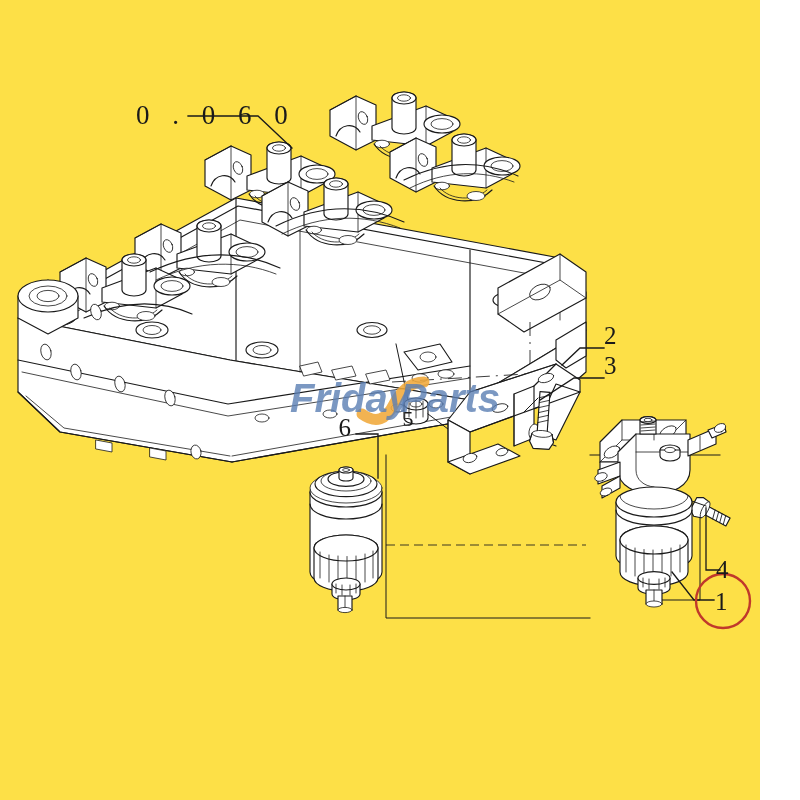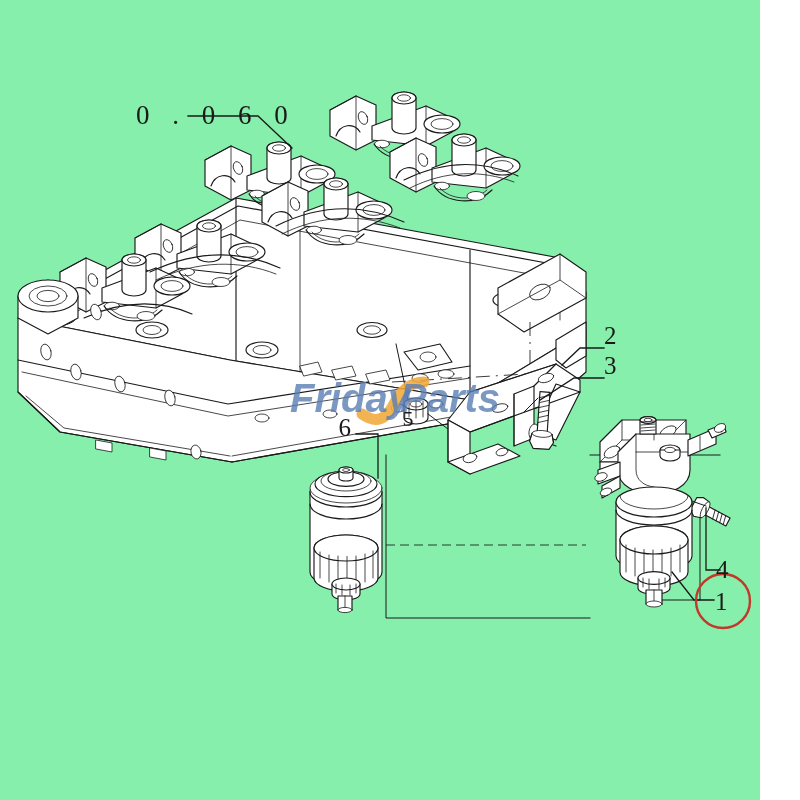"0 . 0 6 0" #stage { background: #86efac -> #fde047 }
